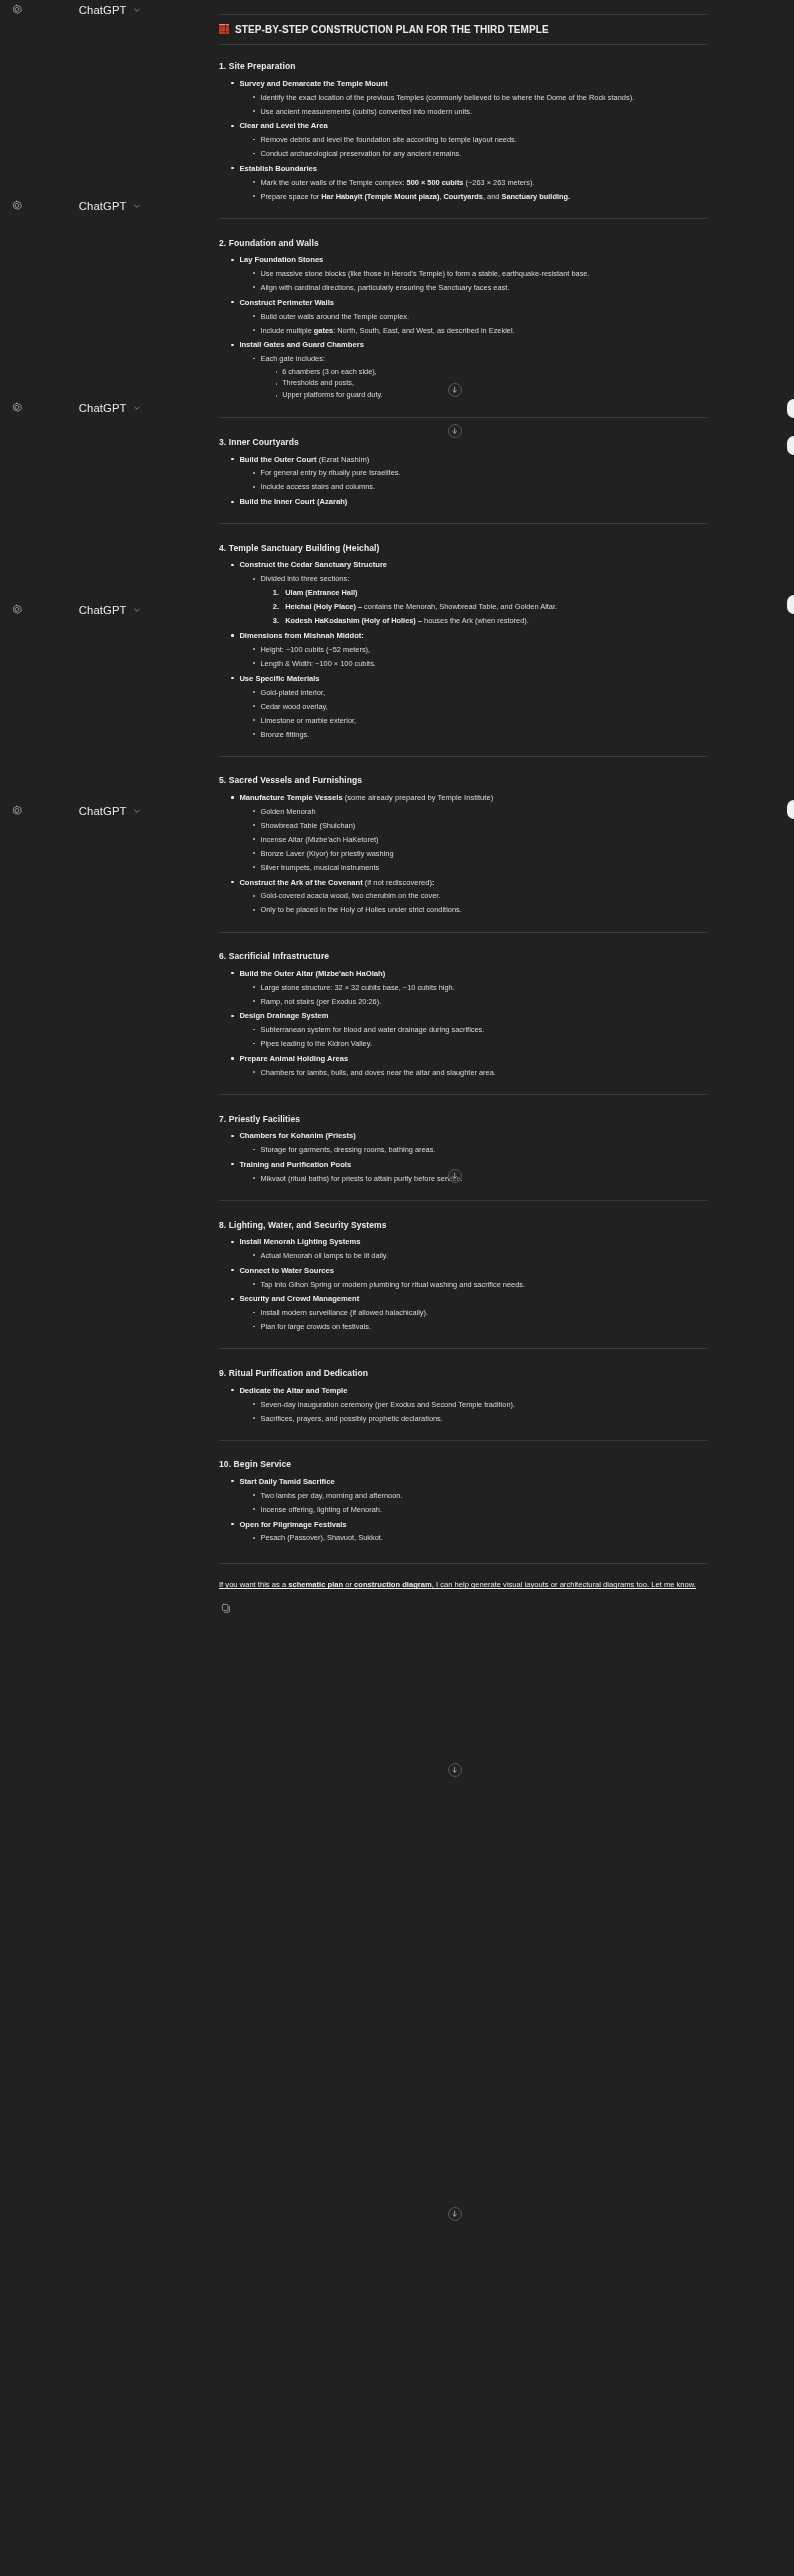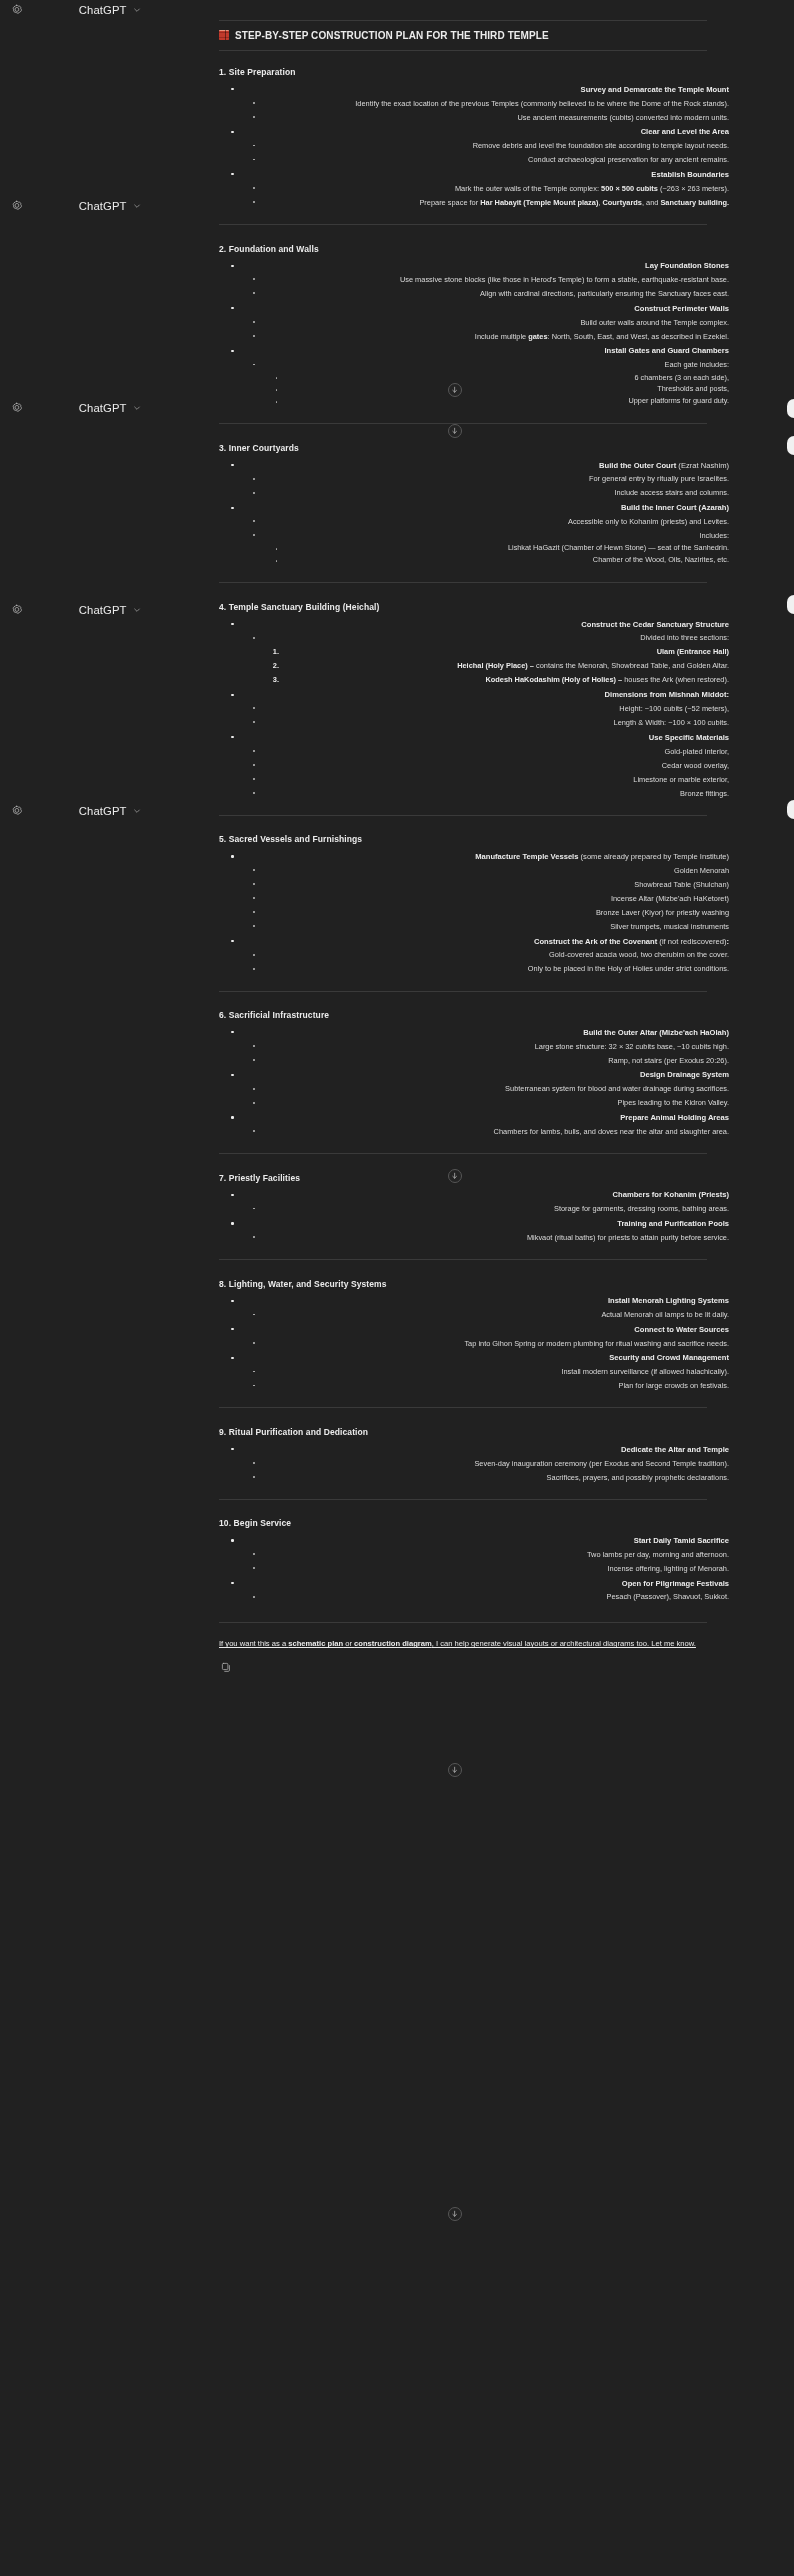"STEP-BY-STEP CONSTRUCTION PLAN FOR THE" .msg-col { top: 11px -> 5px }
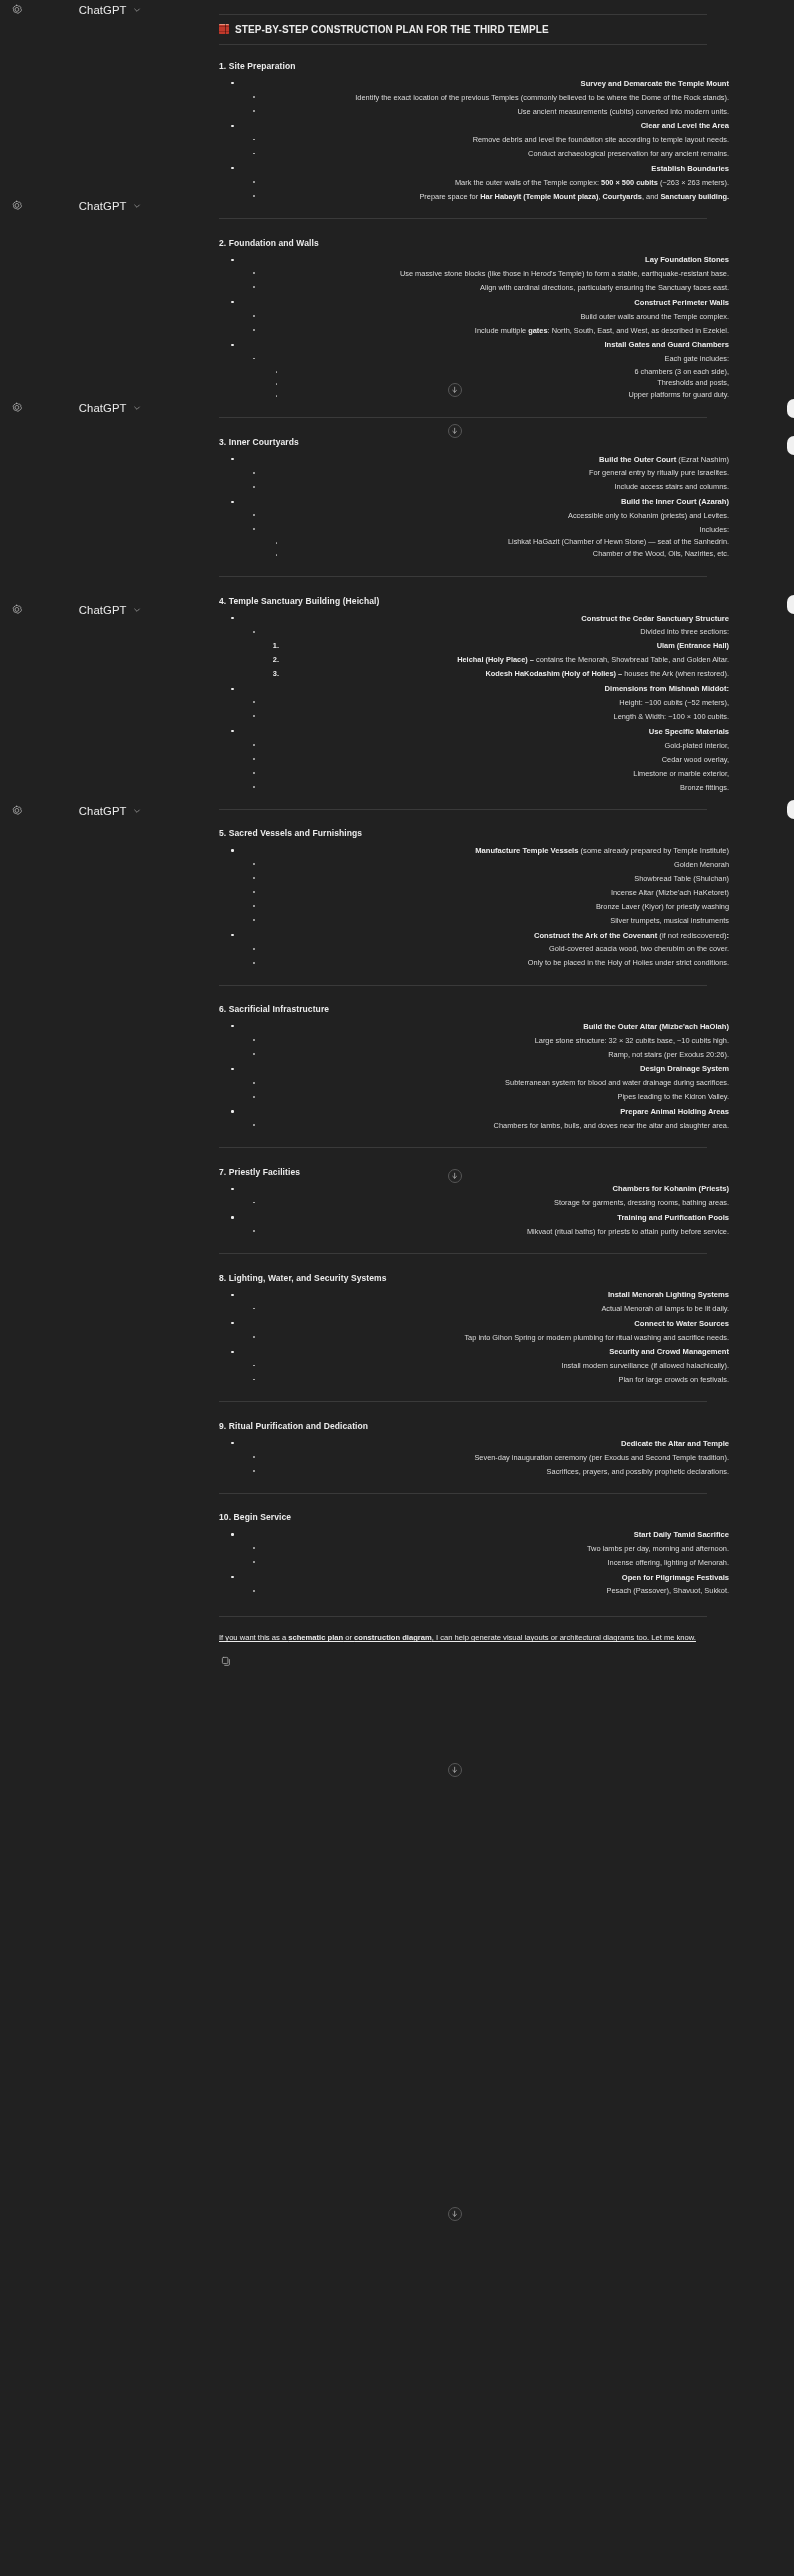"Survey and Demarcate the Temple" ul.l1 > li { text-align: right -> none }
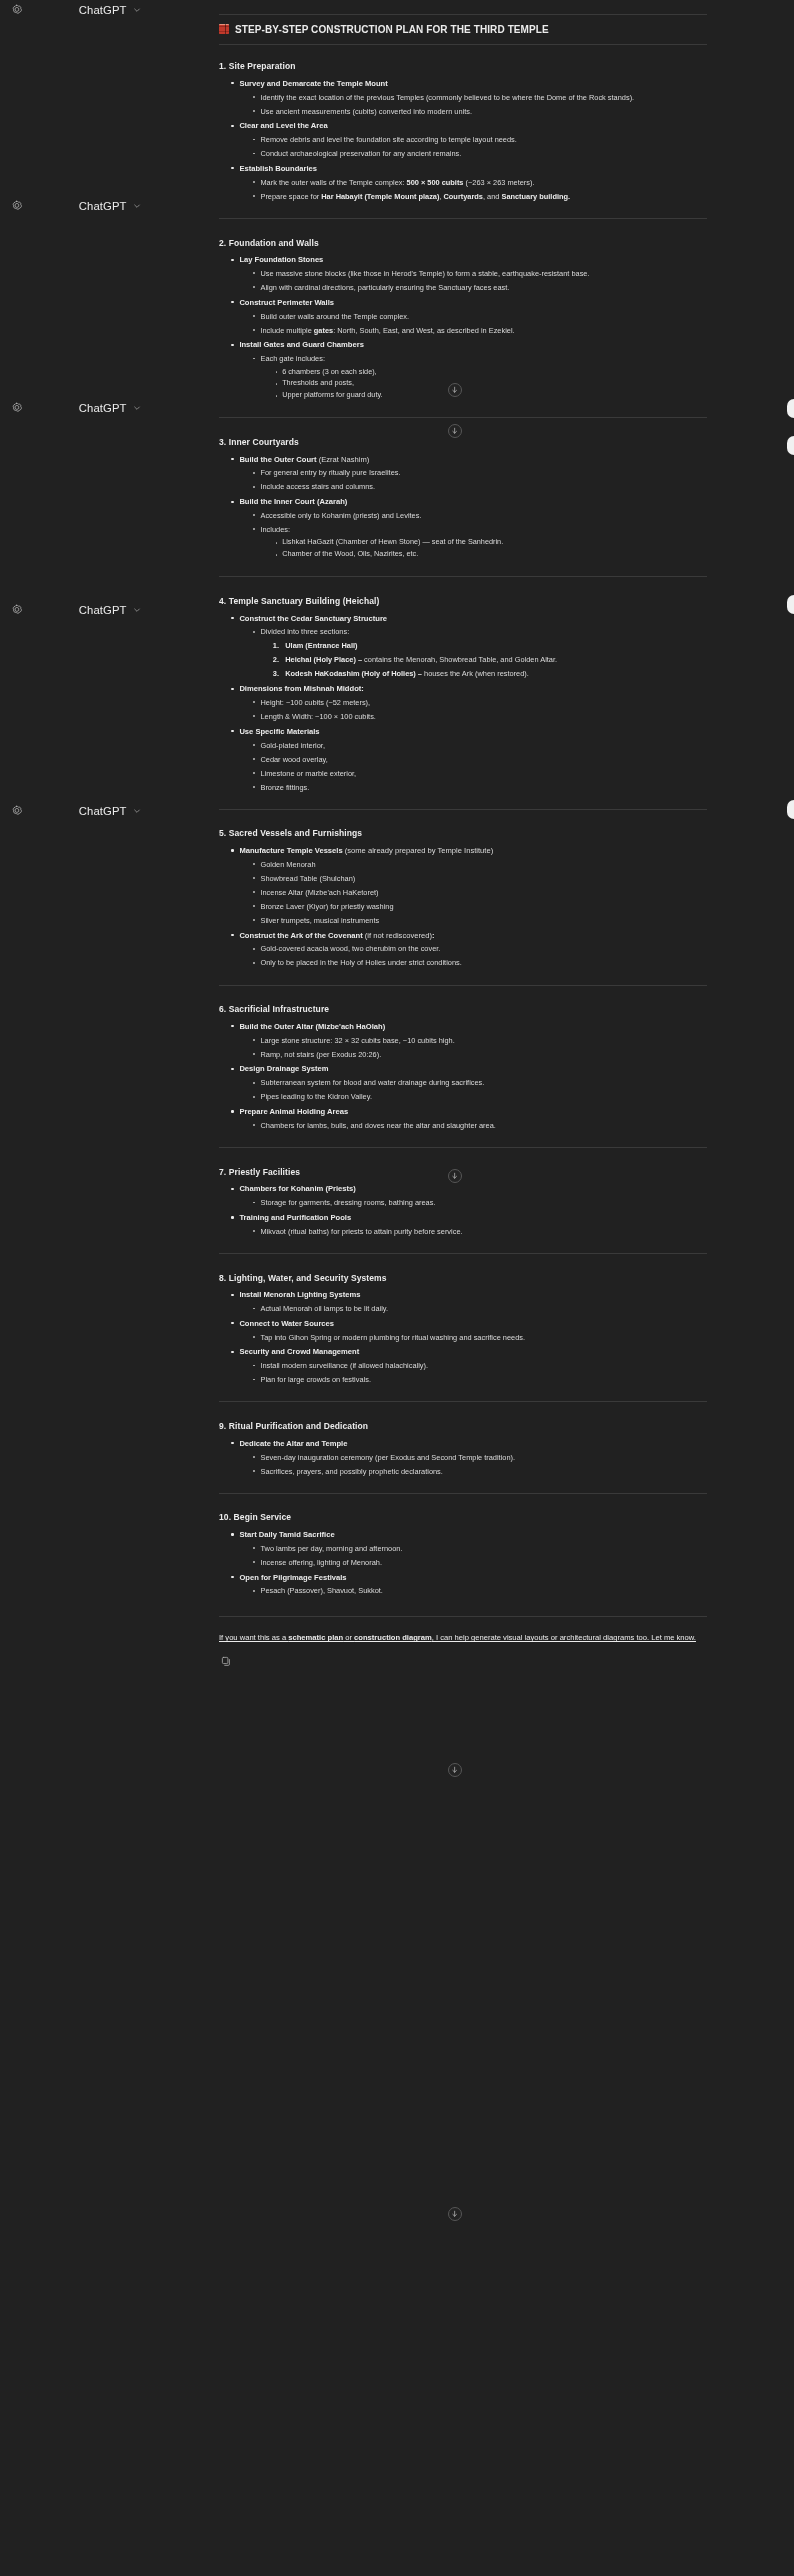"Accessible only to Kohanim (priests)" ul.l2 { html: <ul> <li>Accessible only to Kohanim (priests) and Levites.</li> <li>Includes:<ul> <li>Lishkat HaGazit (Chamber of Hewn Stone) — seat of the Sanhedrin.</li> <li>Chamber of the Wood, Oils, Nazirites, etc.</li> </ul></li> </ul> -> none }
